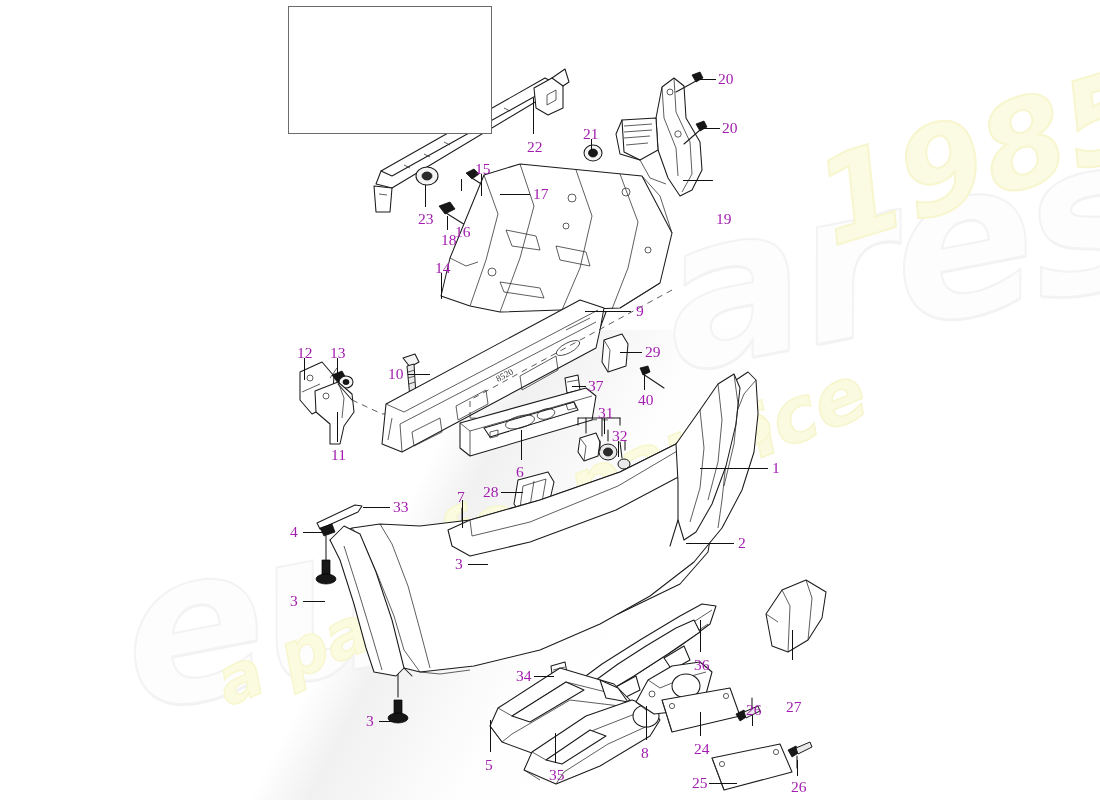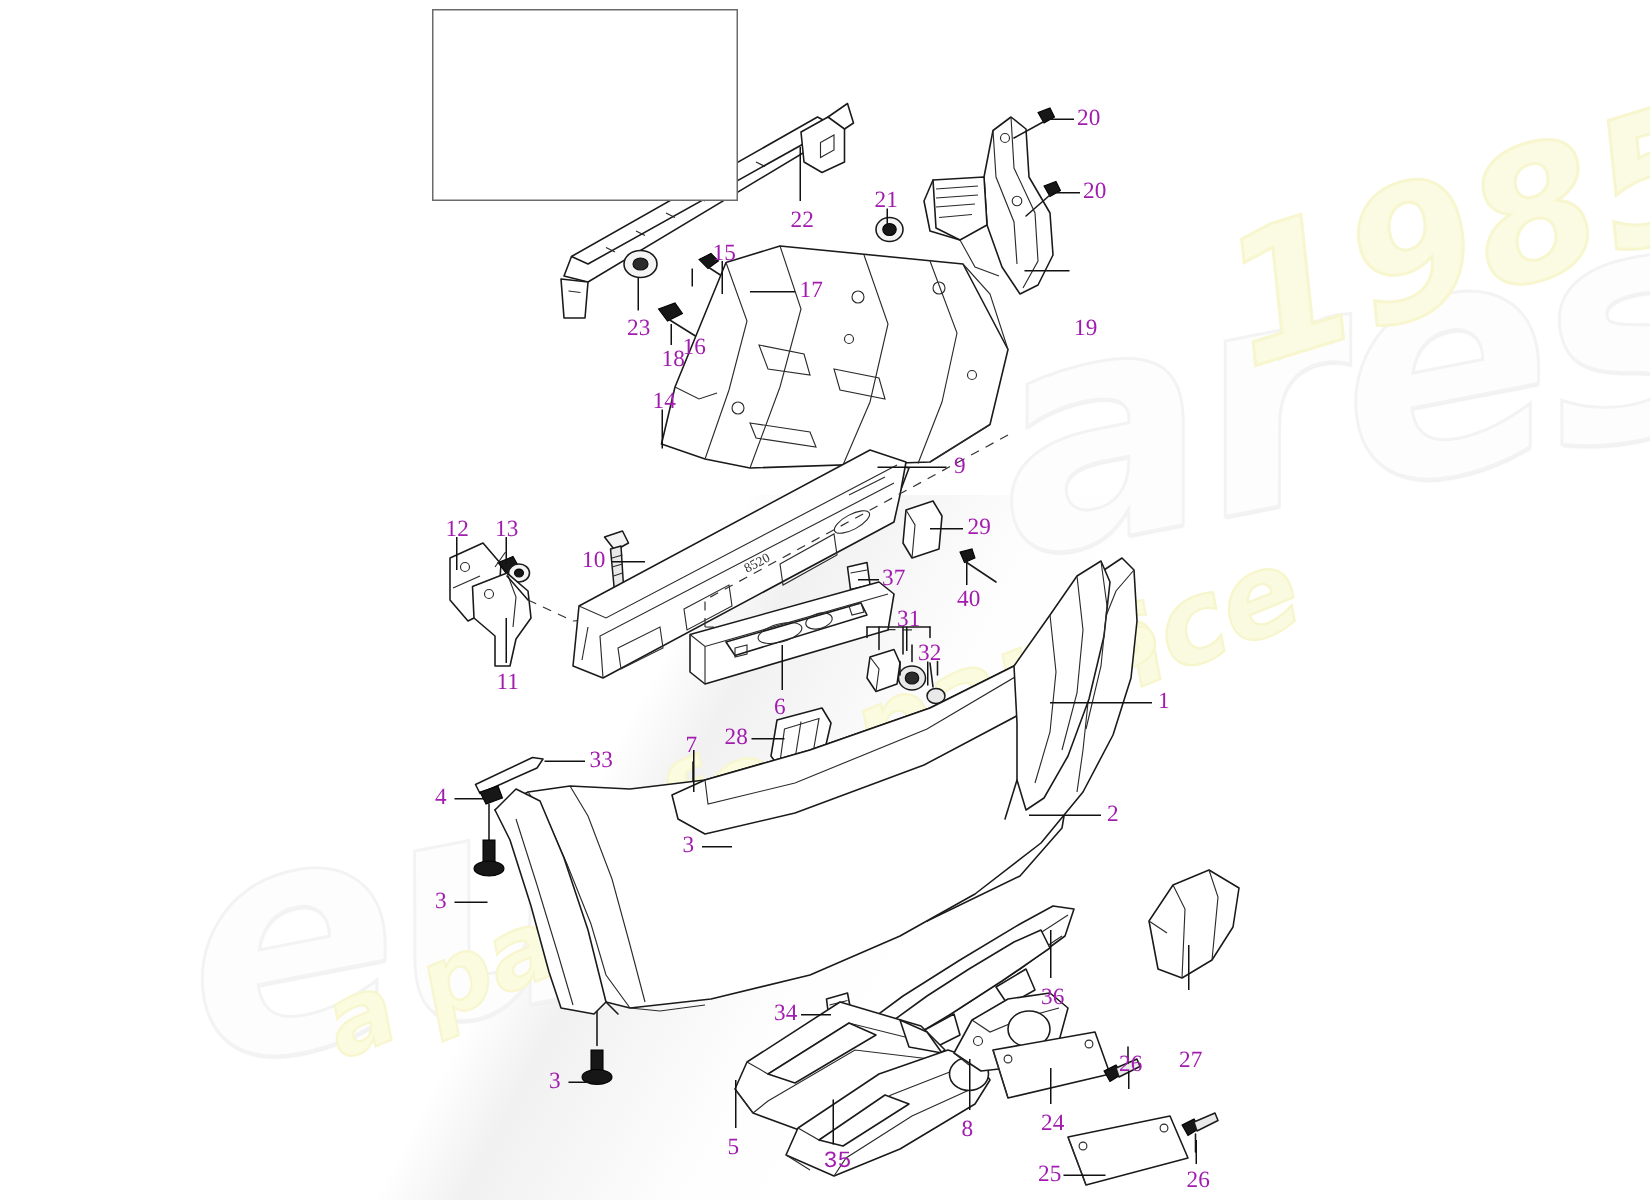"35" div.cal { font-family: Liberation Mono, monospace -> none }
